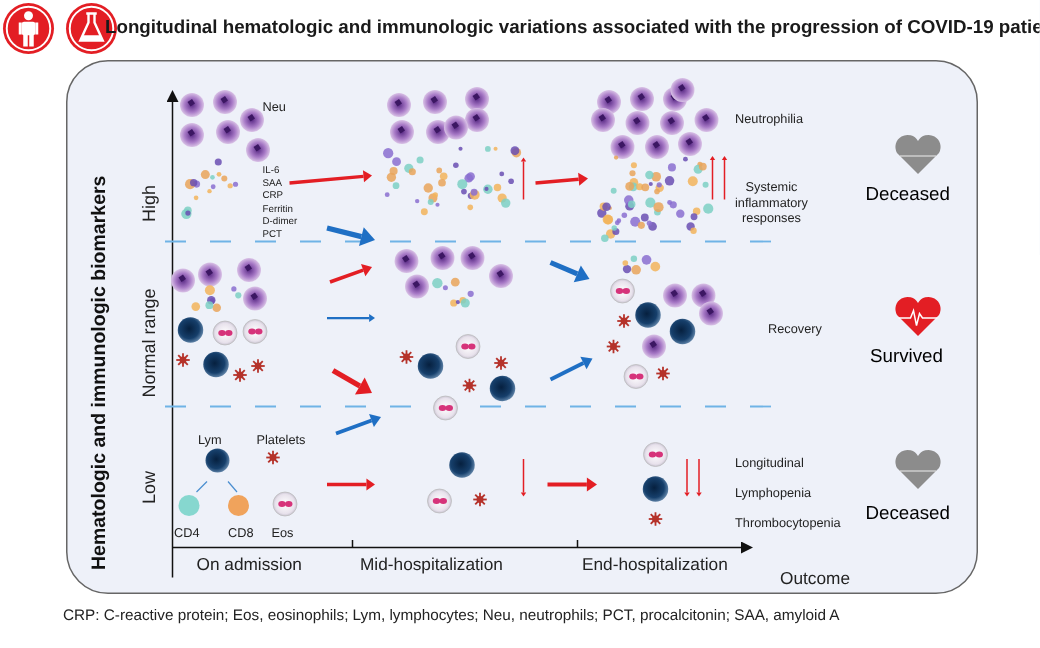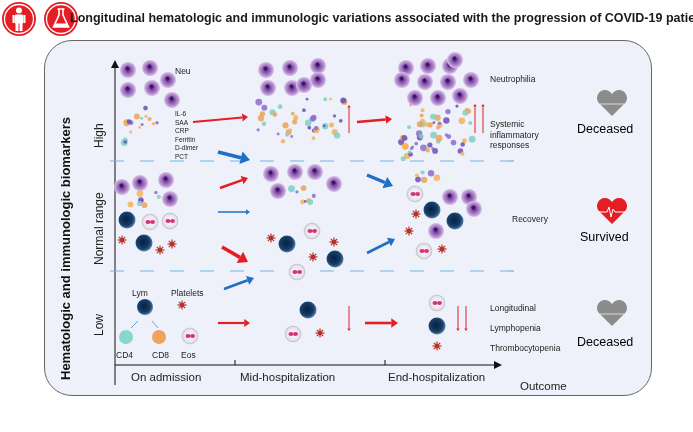"Neu" .lbl { text-align: none -> center }
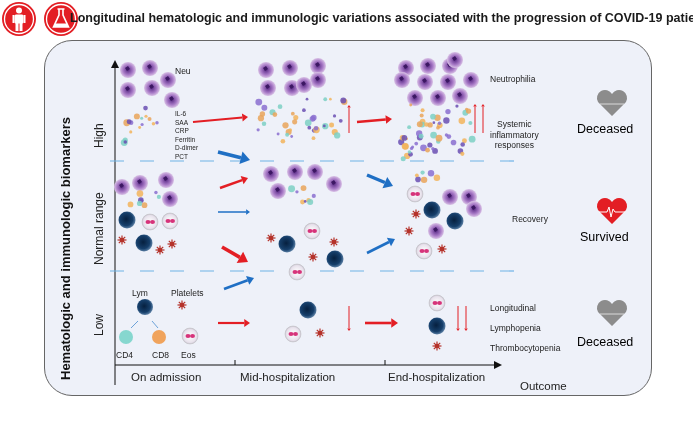"CRP: C-reactive protein; Eos," div { html: none -> <div>CRP: C-reactive protein; Eos, eosinophils; Lym, lymphocytes; Neu, neutrophils; PCT, procalcitonin; SAA, amyloid A</div> }
